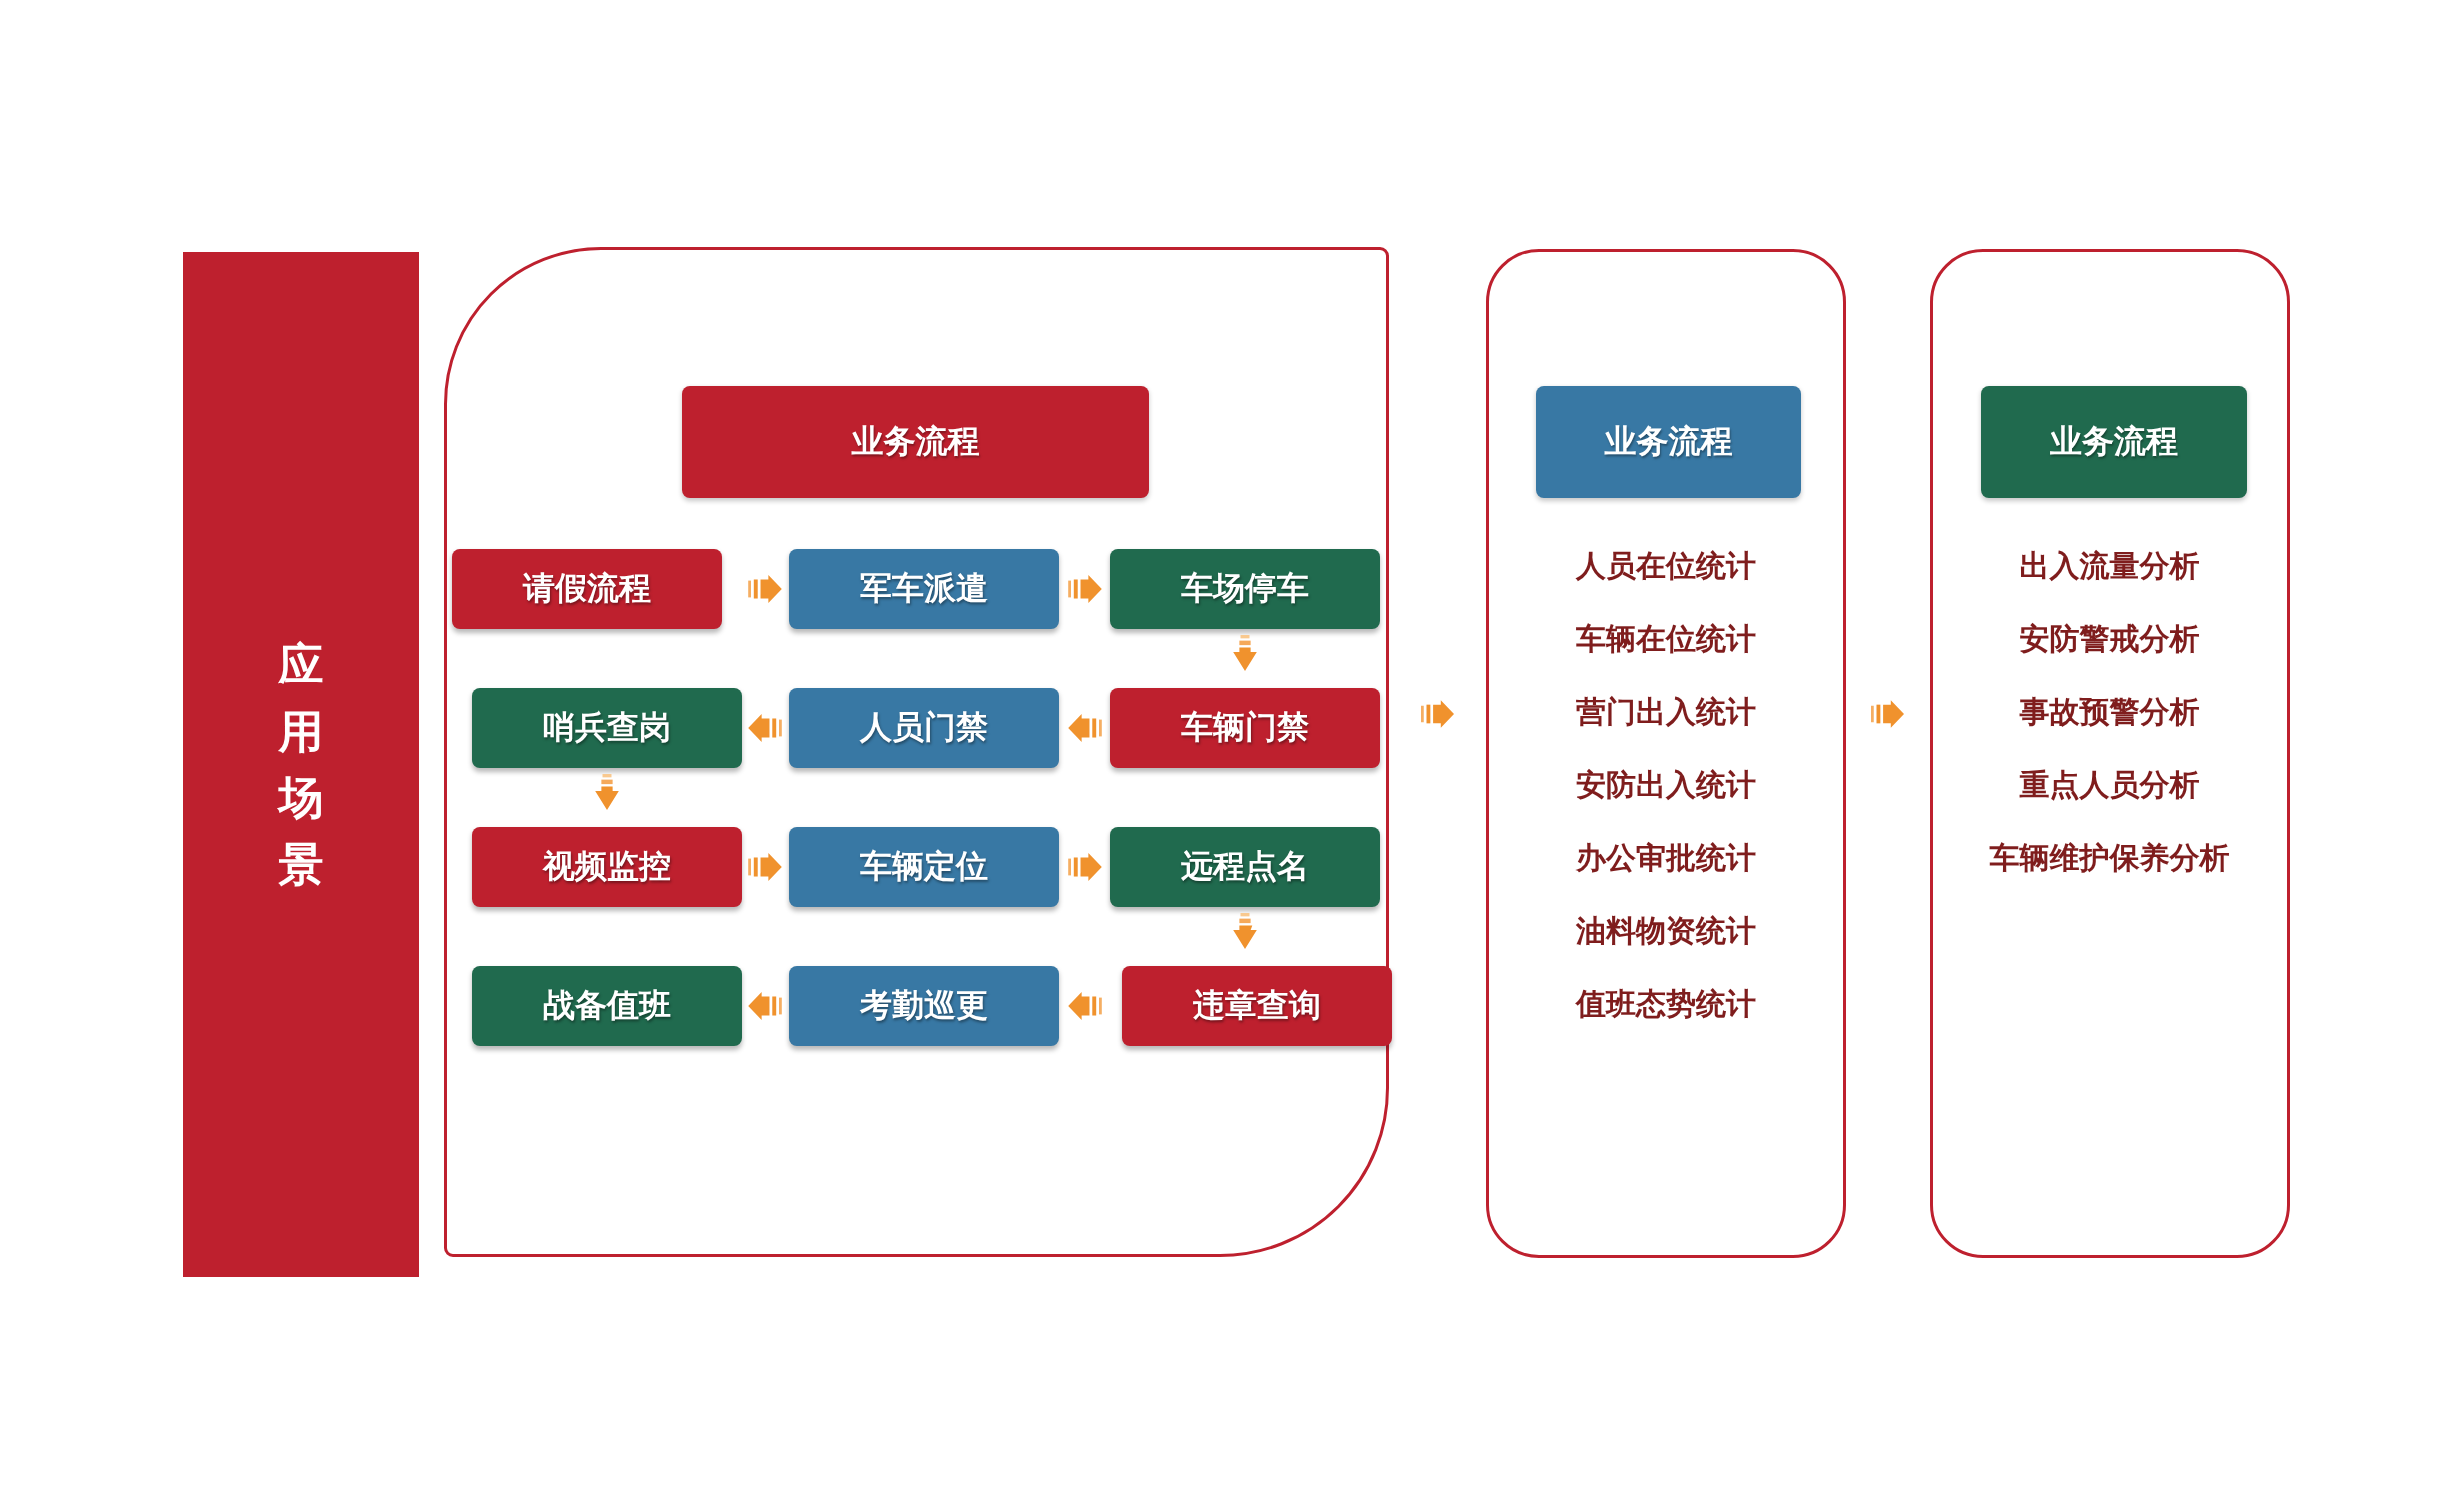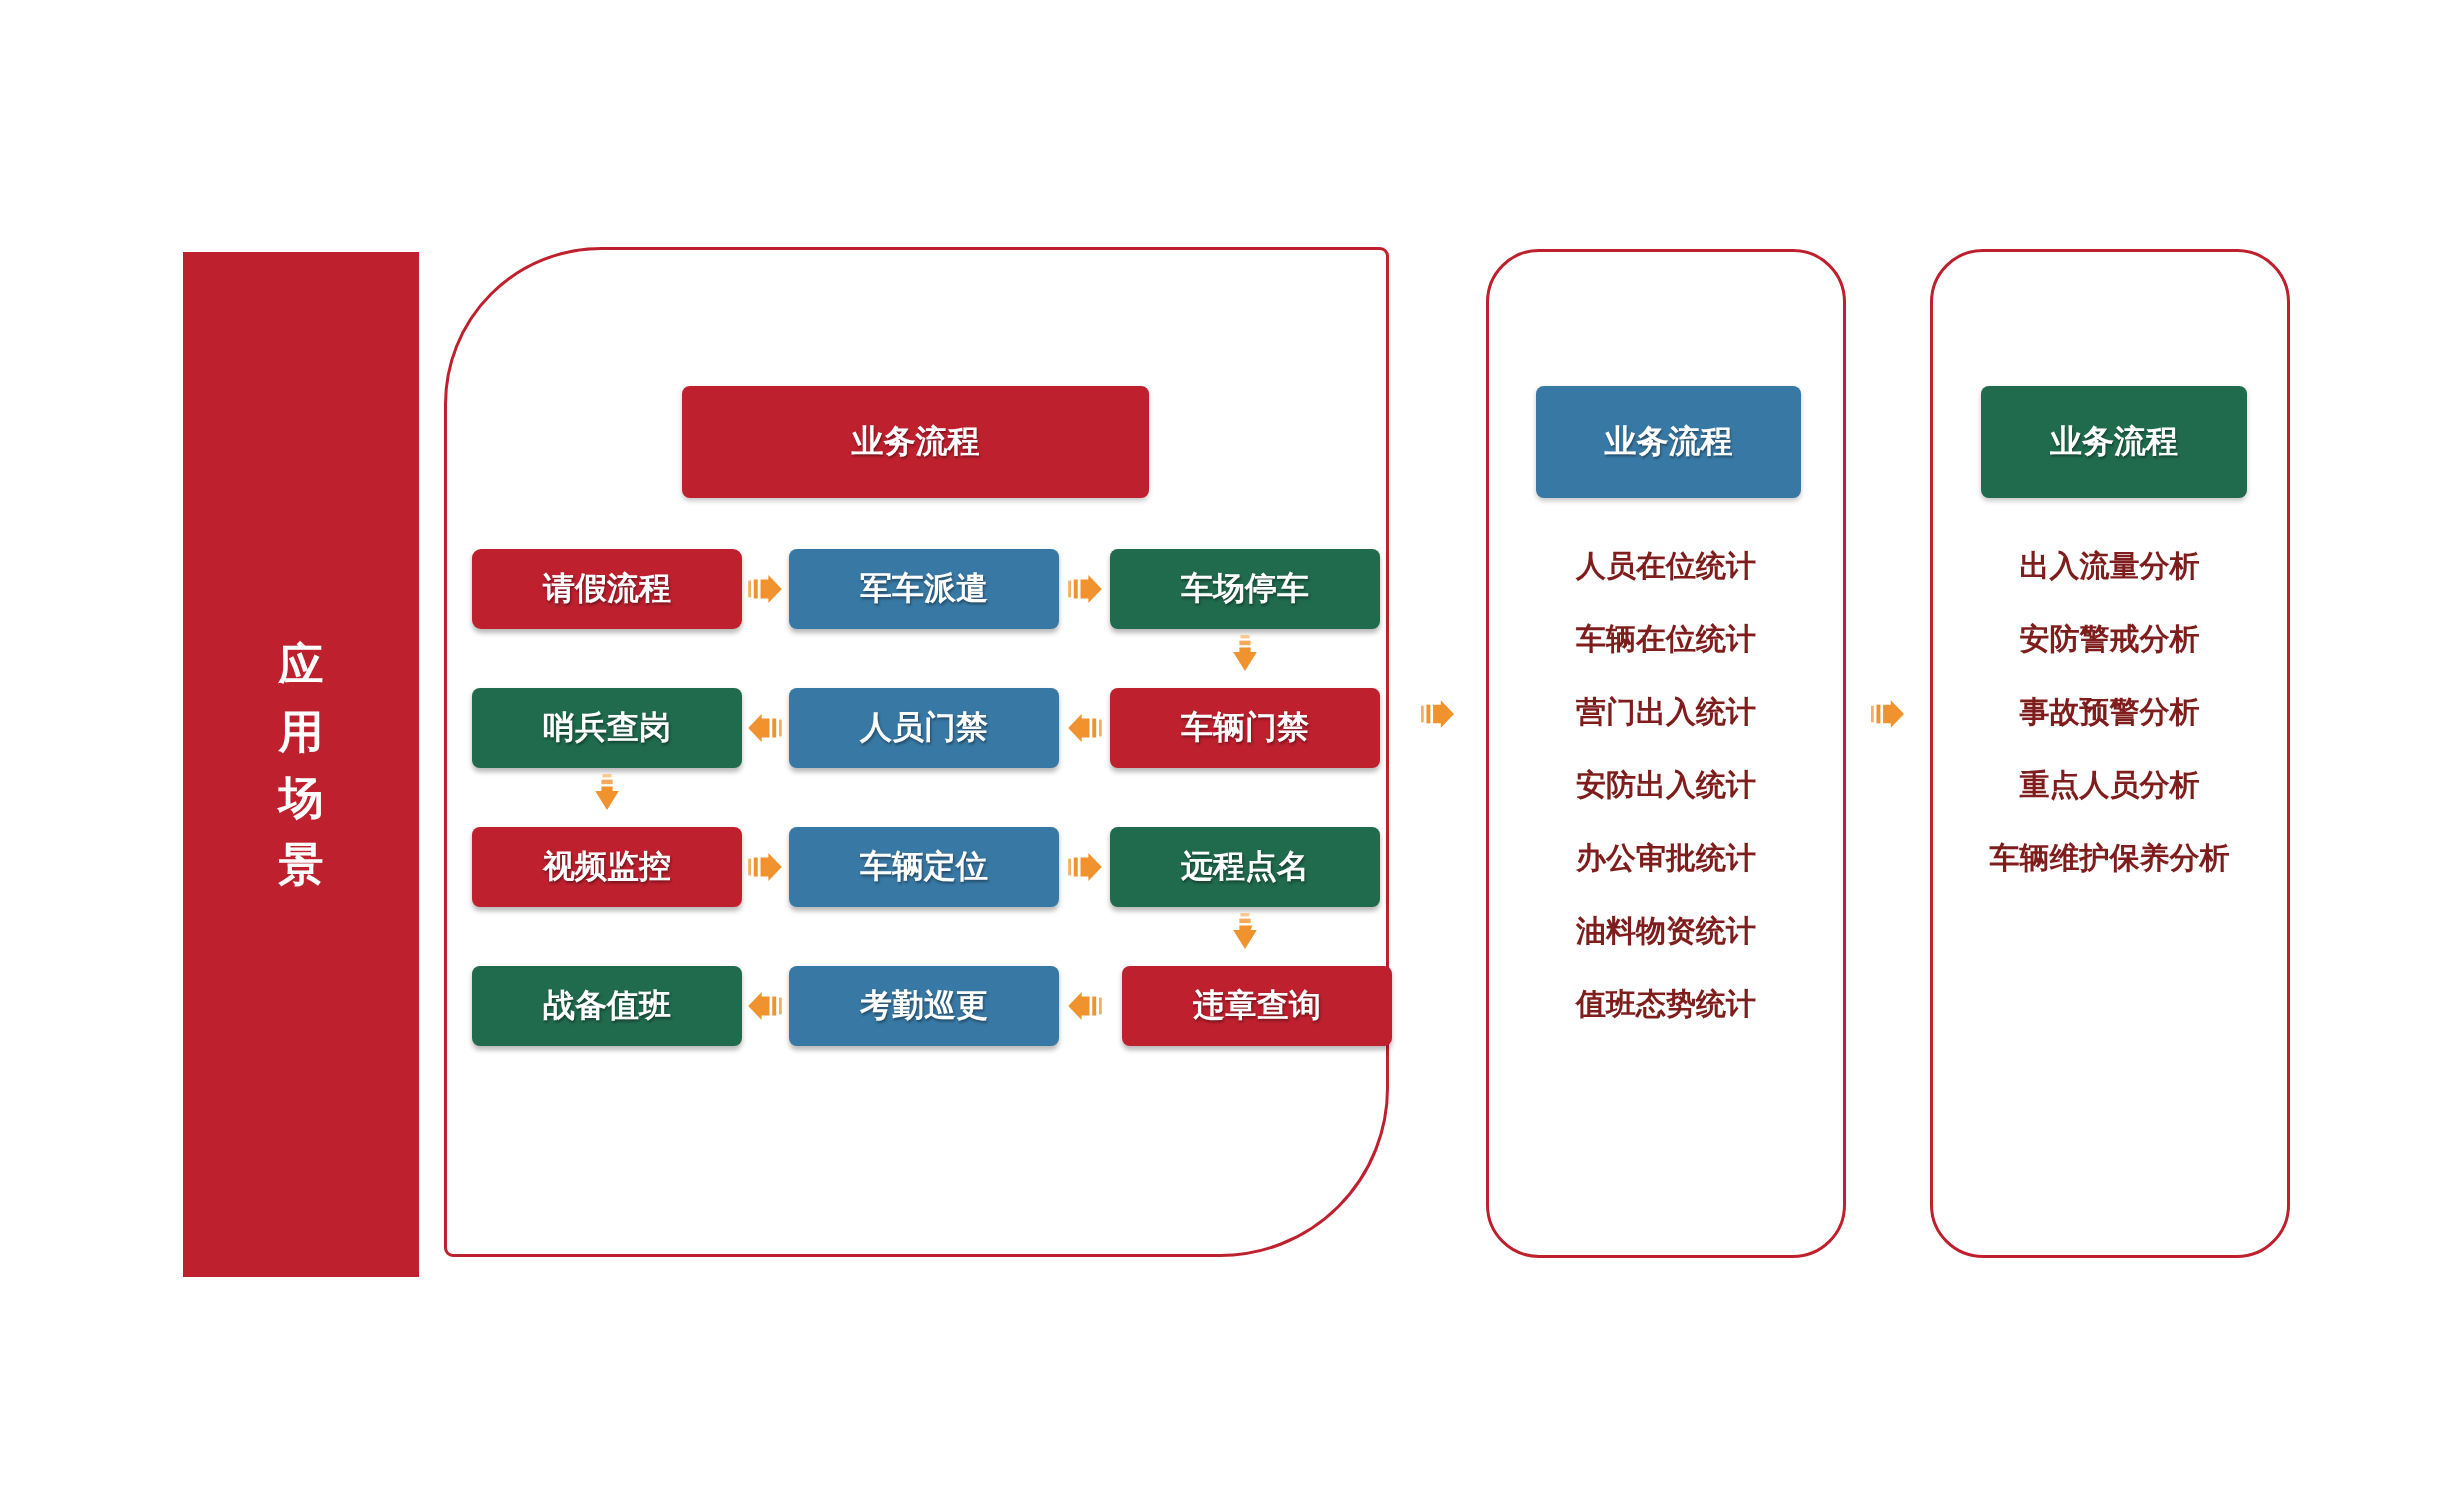"请假流程" div.fbox { border-radius: 9px -> none; left: 472px -> 452px }
